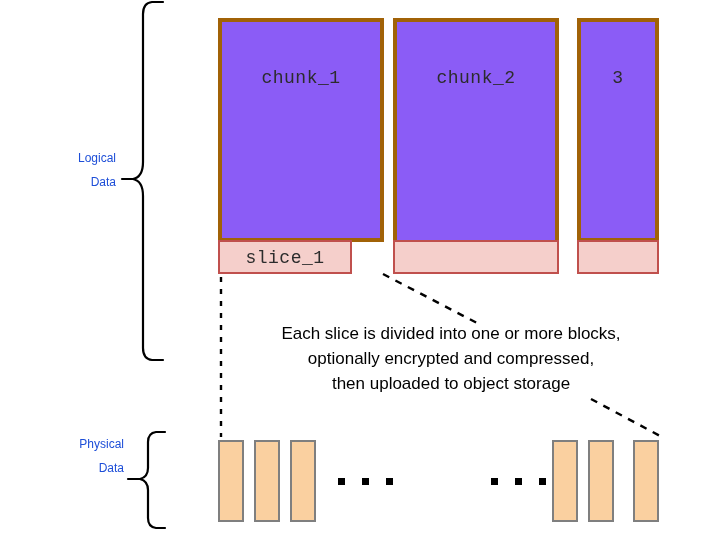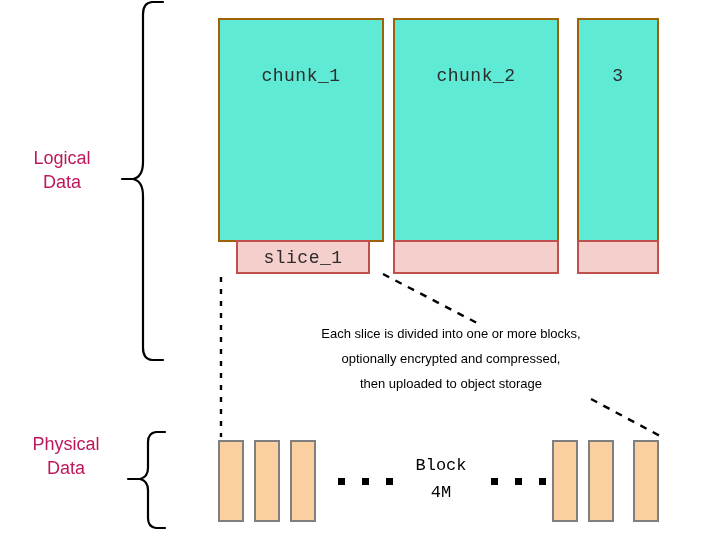"chunk_1" .chunk-box { background: #5eead4 -> #8b5cf6; border: 2px solid #a16207 -> 4px solid #a16207 }
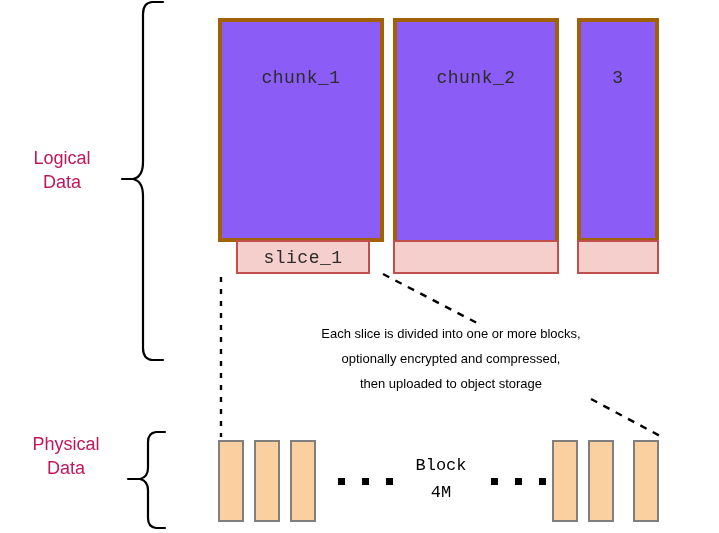"Logical" .section-label { color: #be185d -> #1d4ed8; font-size: 18px -> 12px; text-align: center -> right }
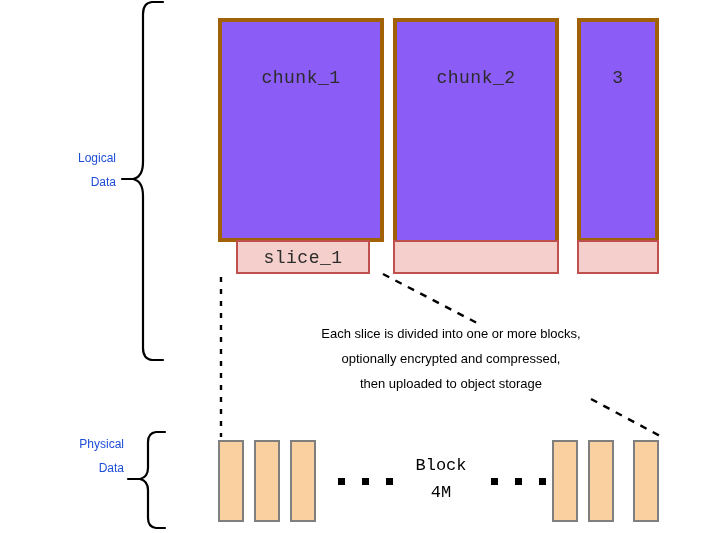"slice_1" div.abs { left: 236px -> 218px }
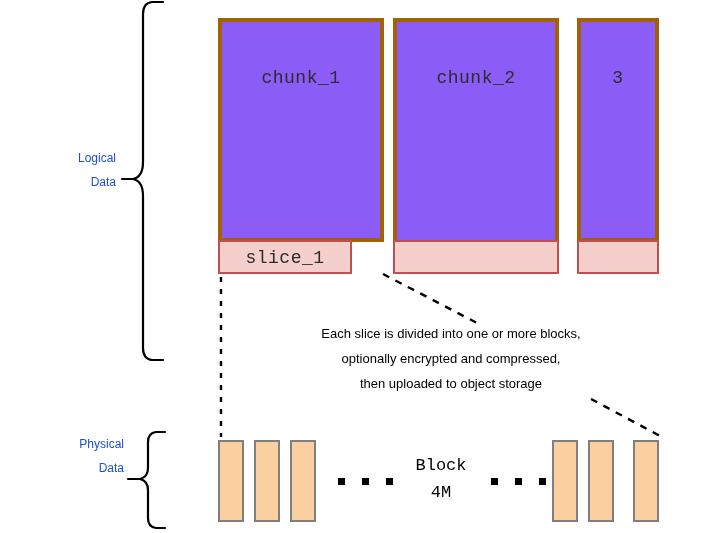"Each slice is divided into" .description { font-size: 13px -> 17px }
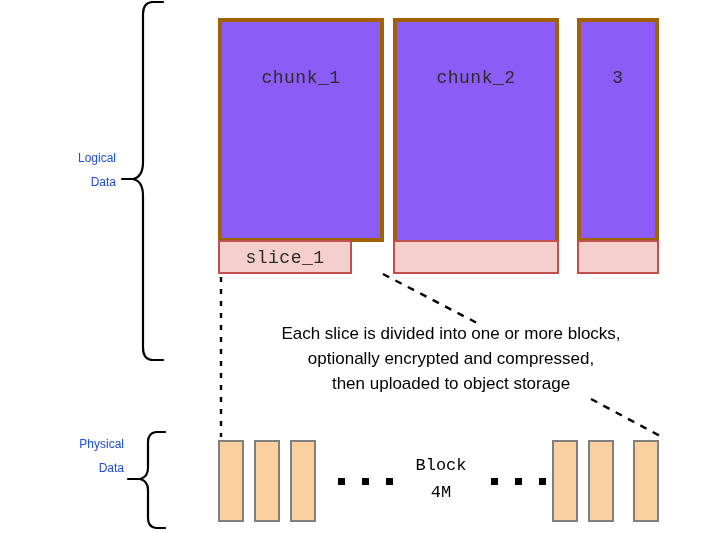"Block" div.abs { html: <div>Block 4M</div> -> none }
